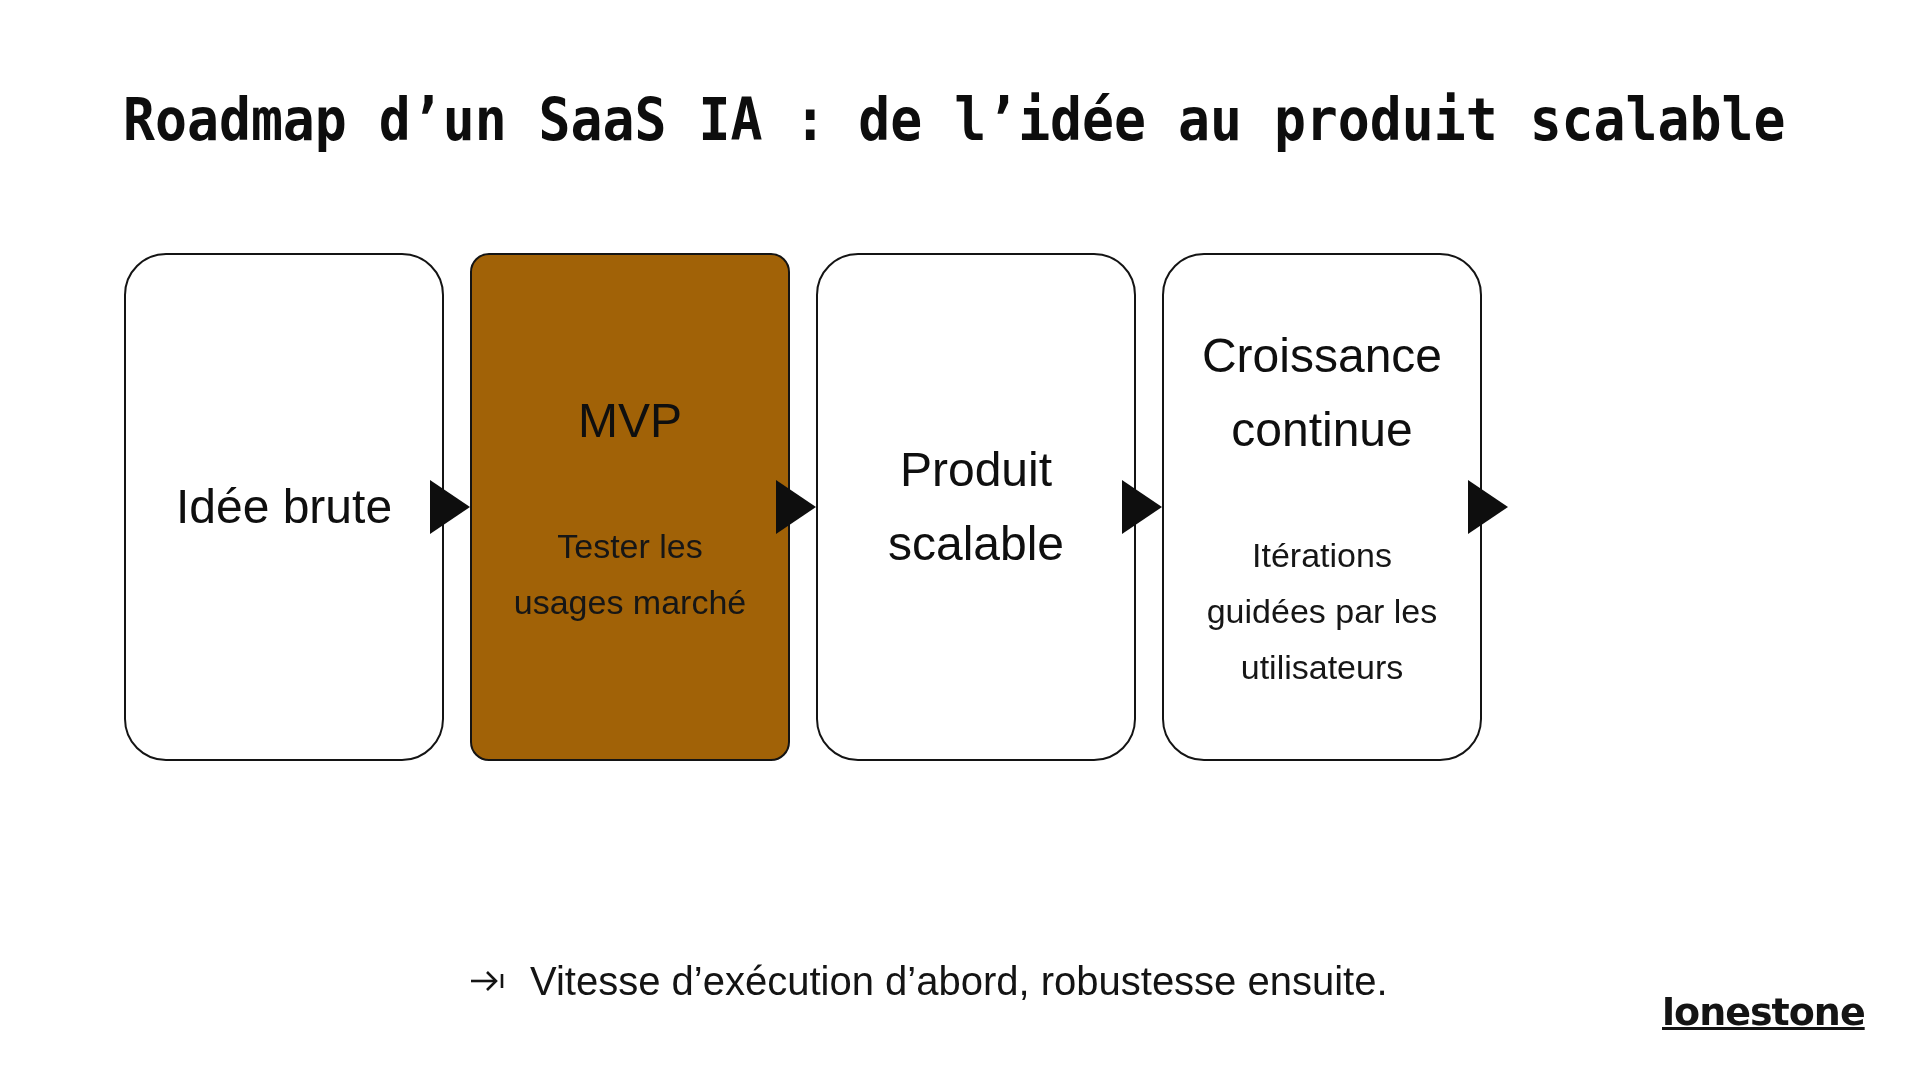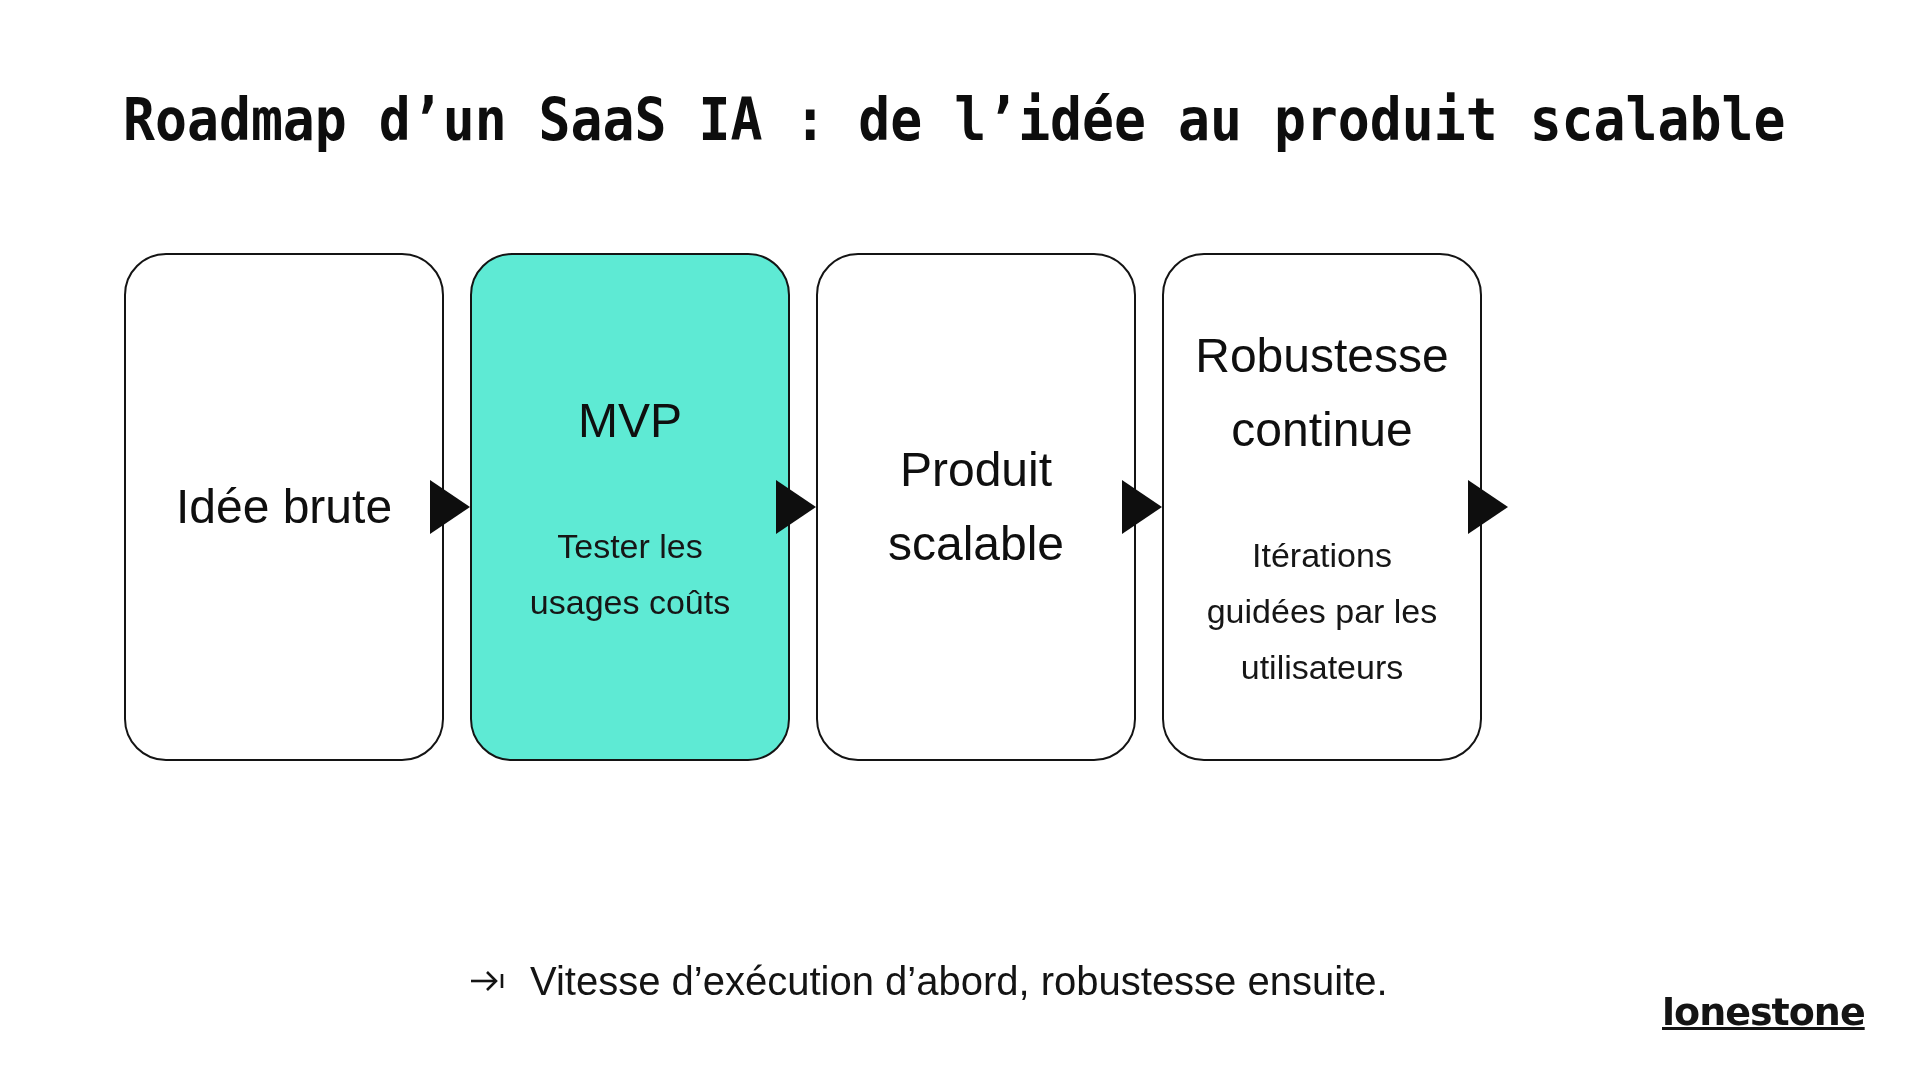"Robustesse" div.stage-title { text: Robustesse -> Croissance }
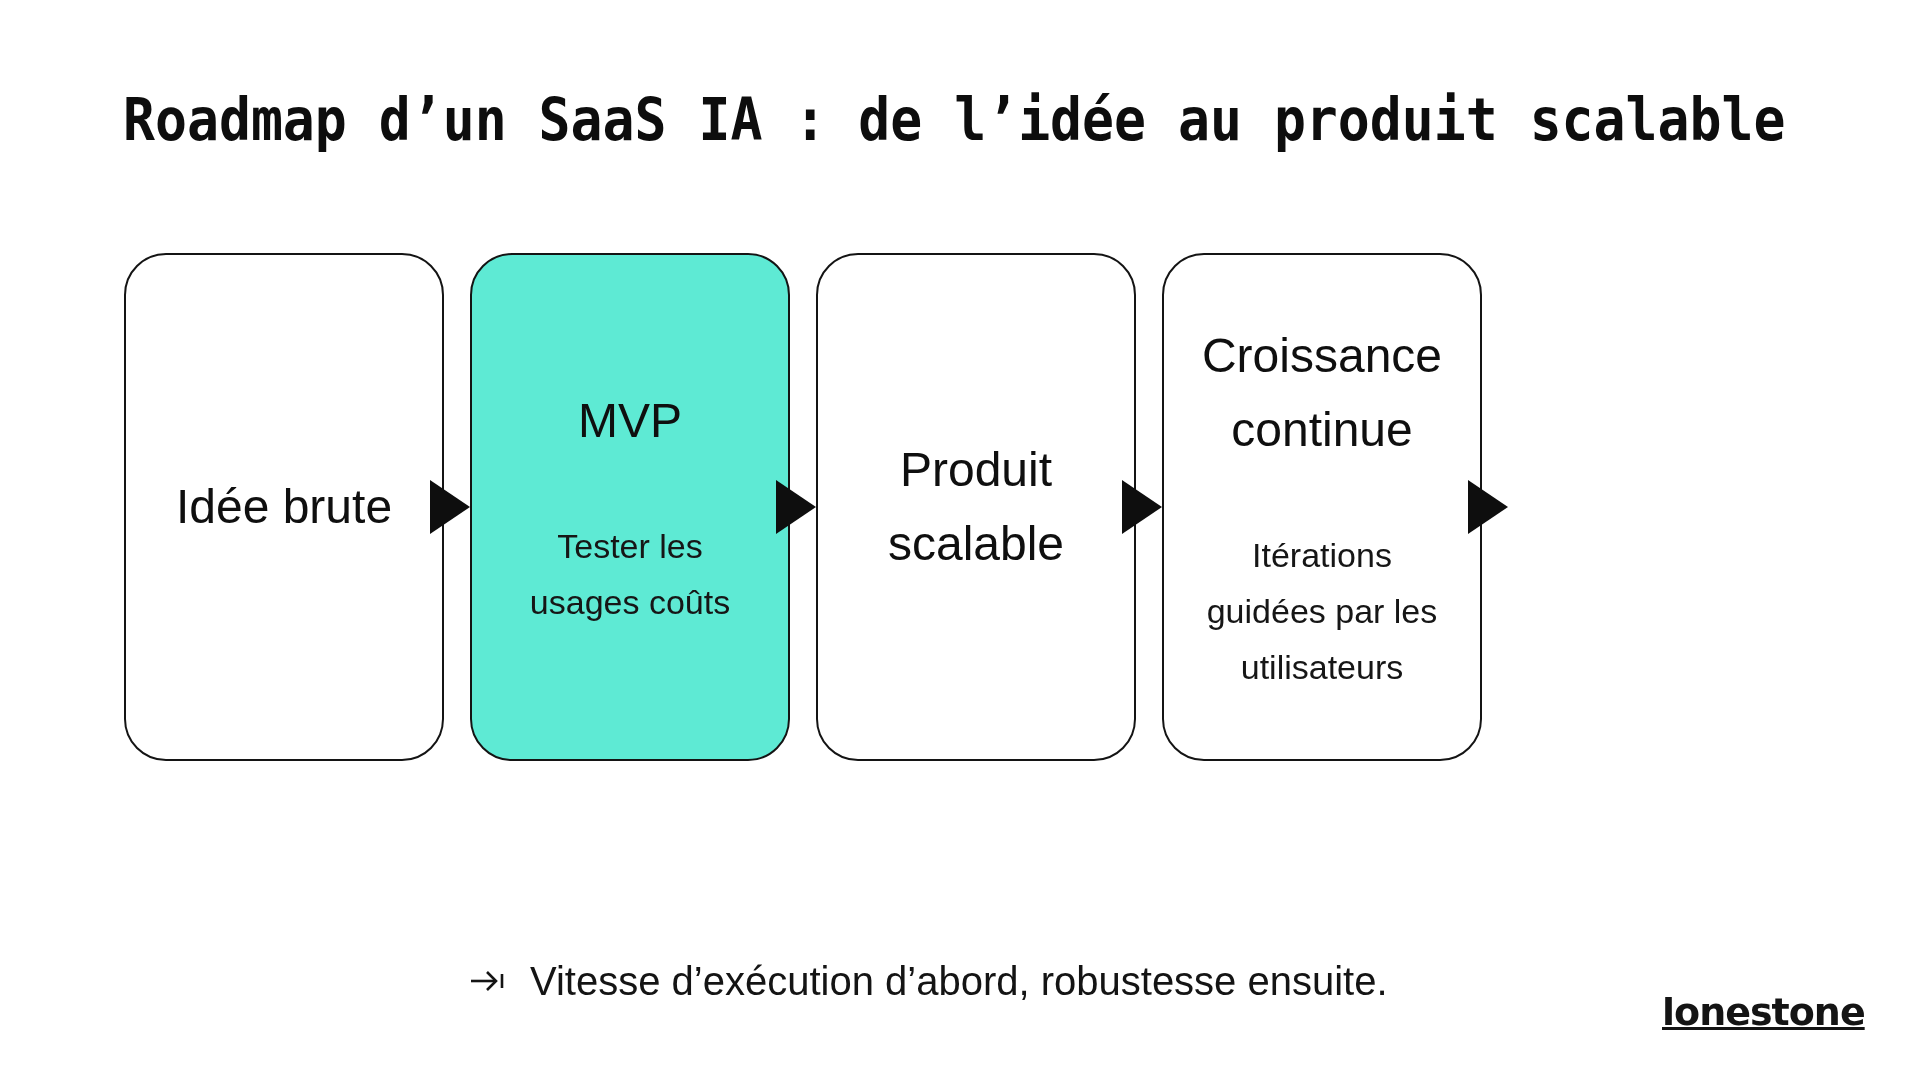"MVP" div.stage { background: #5eead4 -> #a16207; border-radius: none -> 19px }
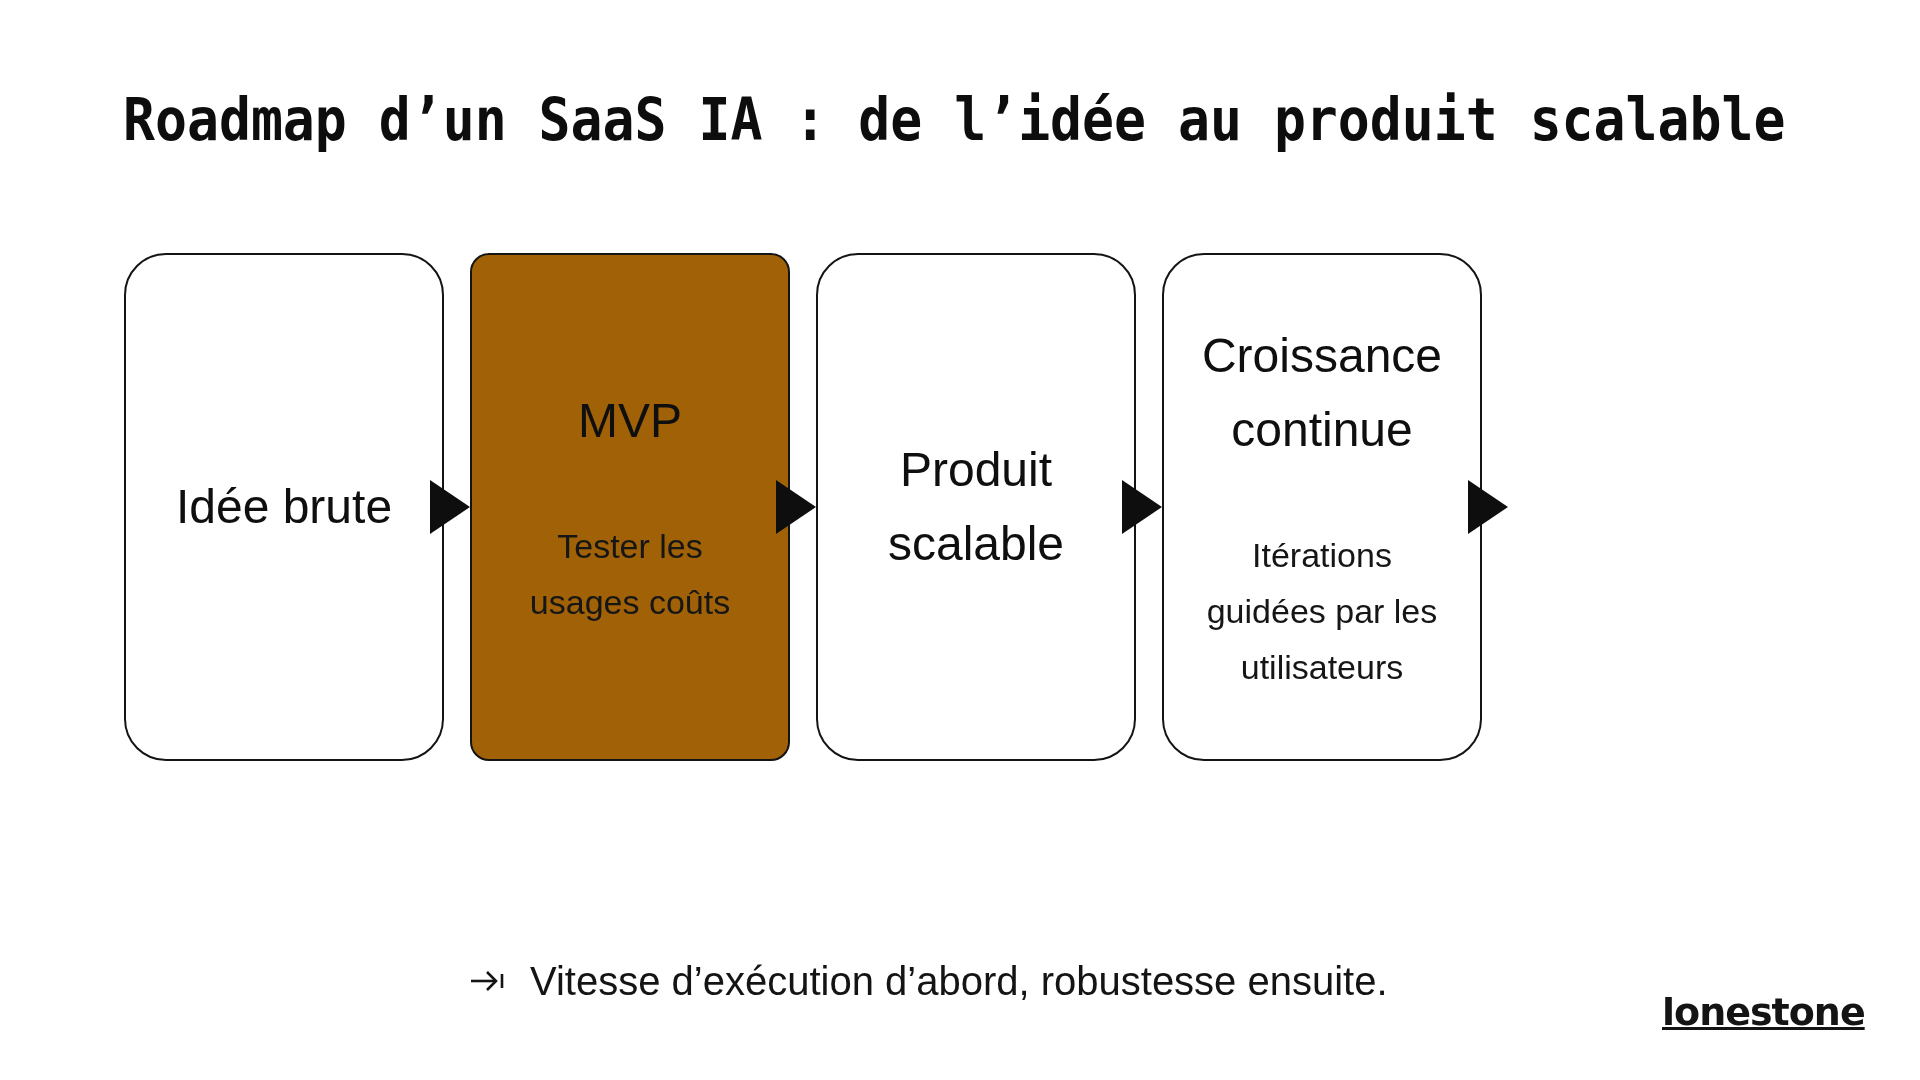"Tester les" div.stage-desc { text: coûts -> marché }
